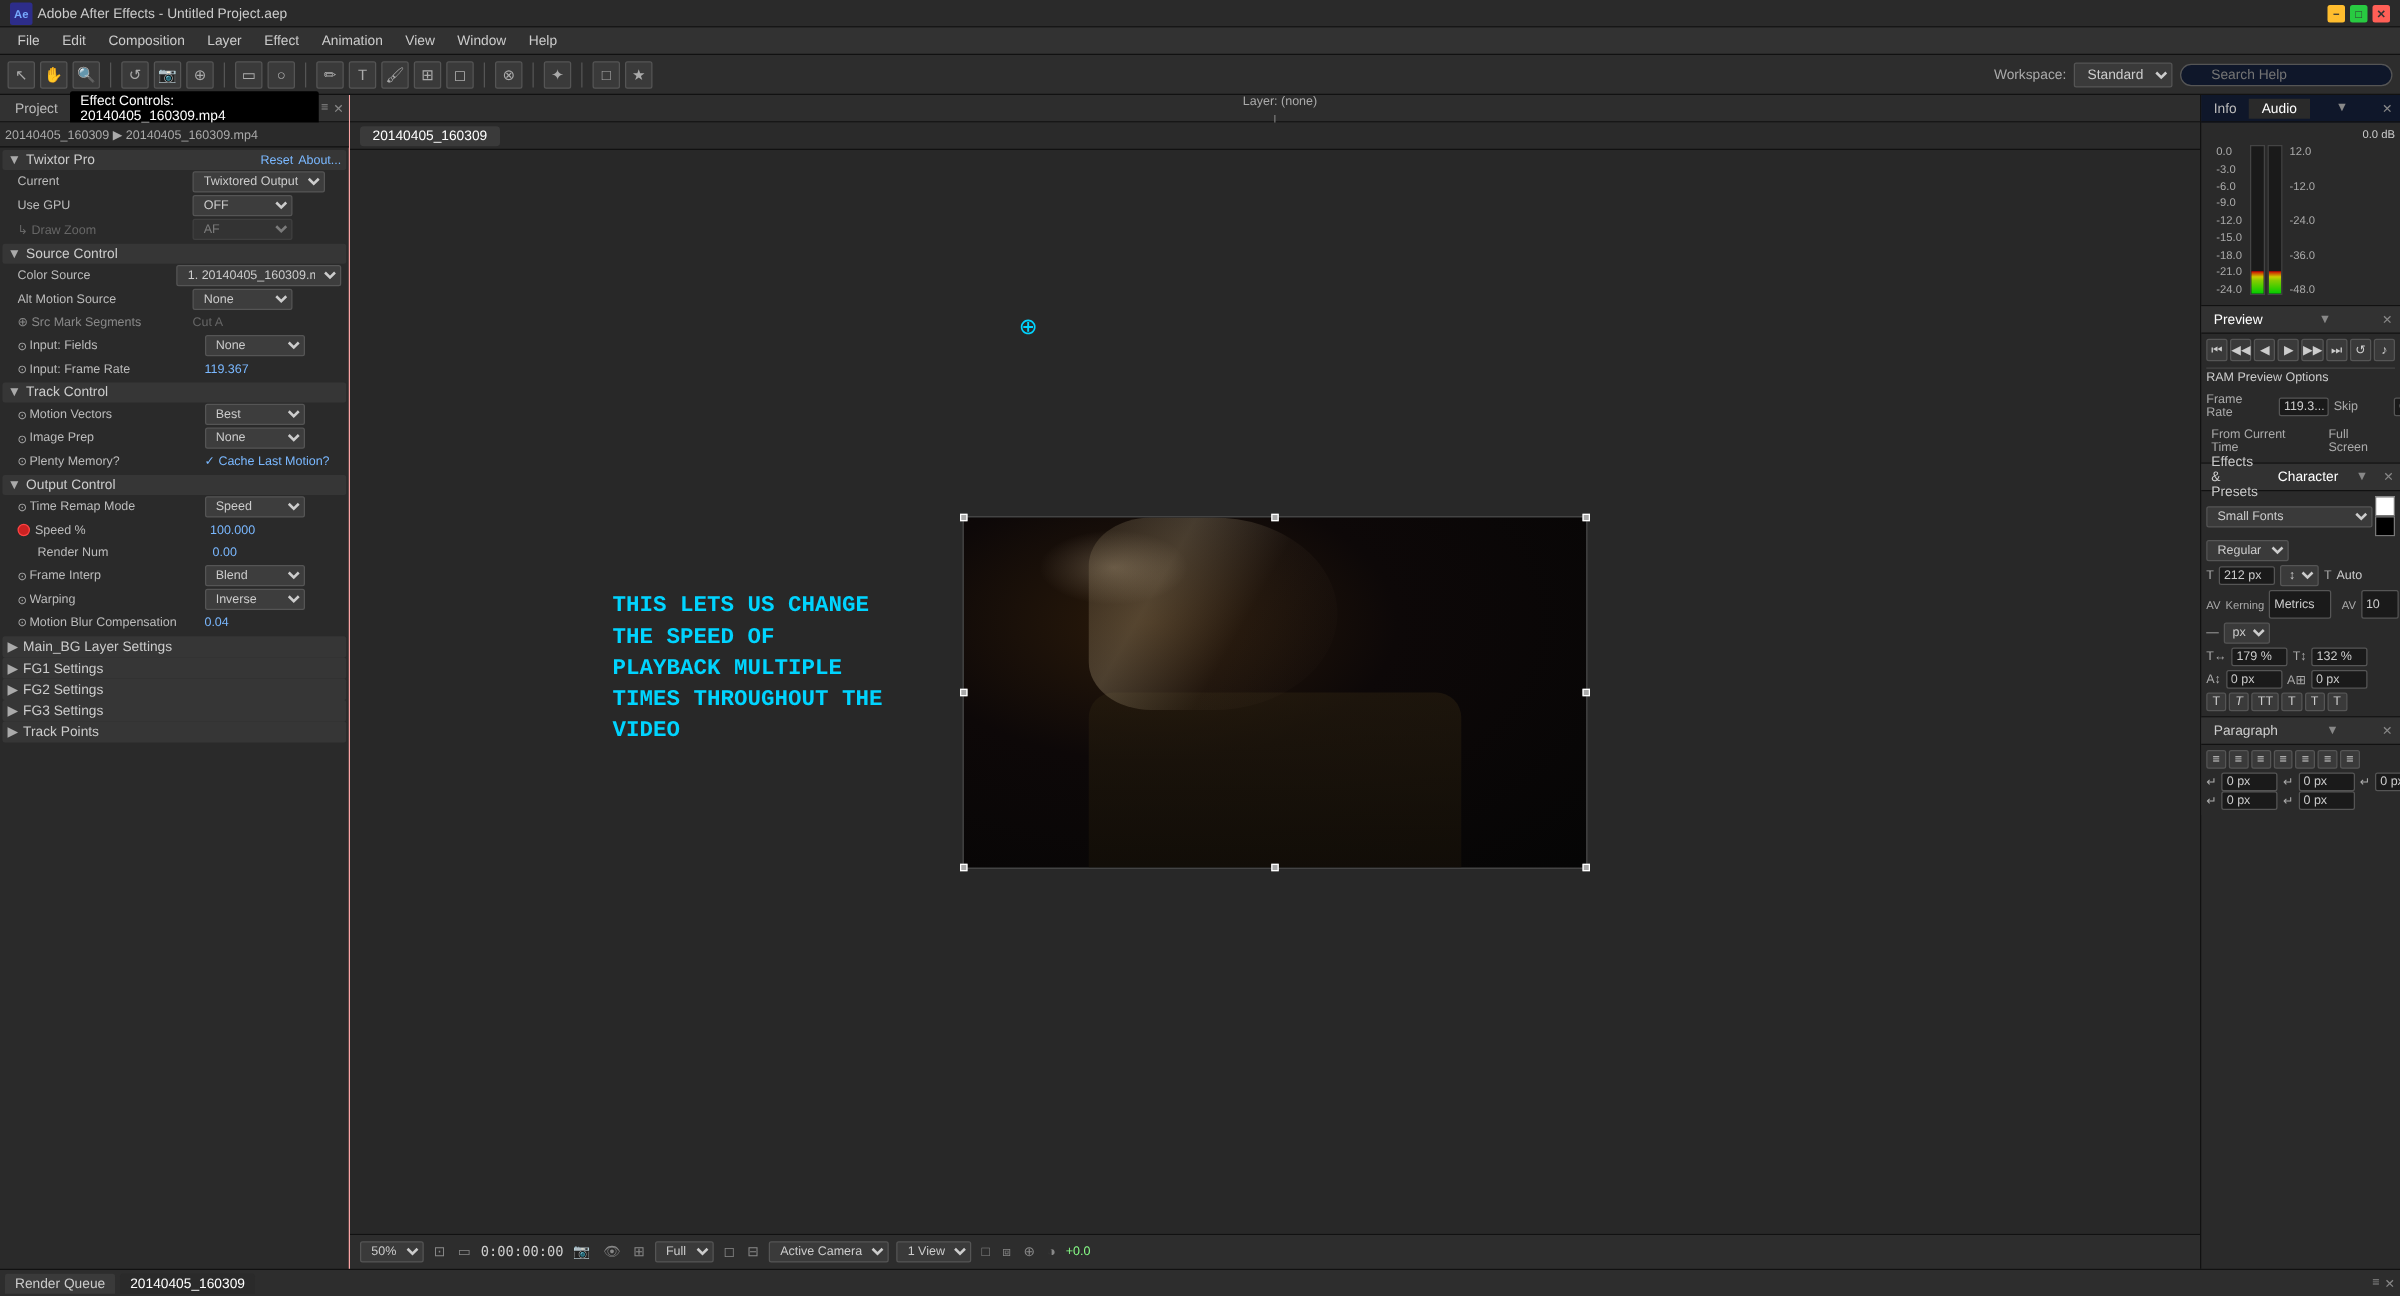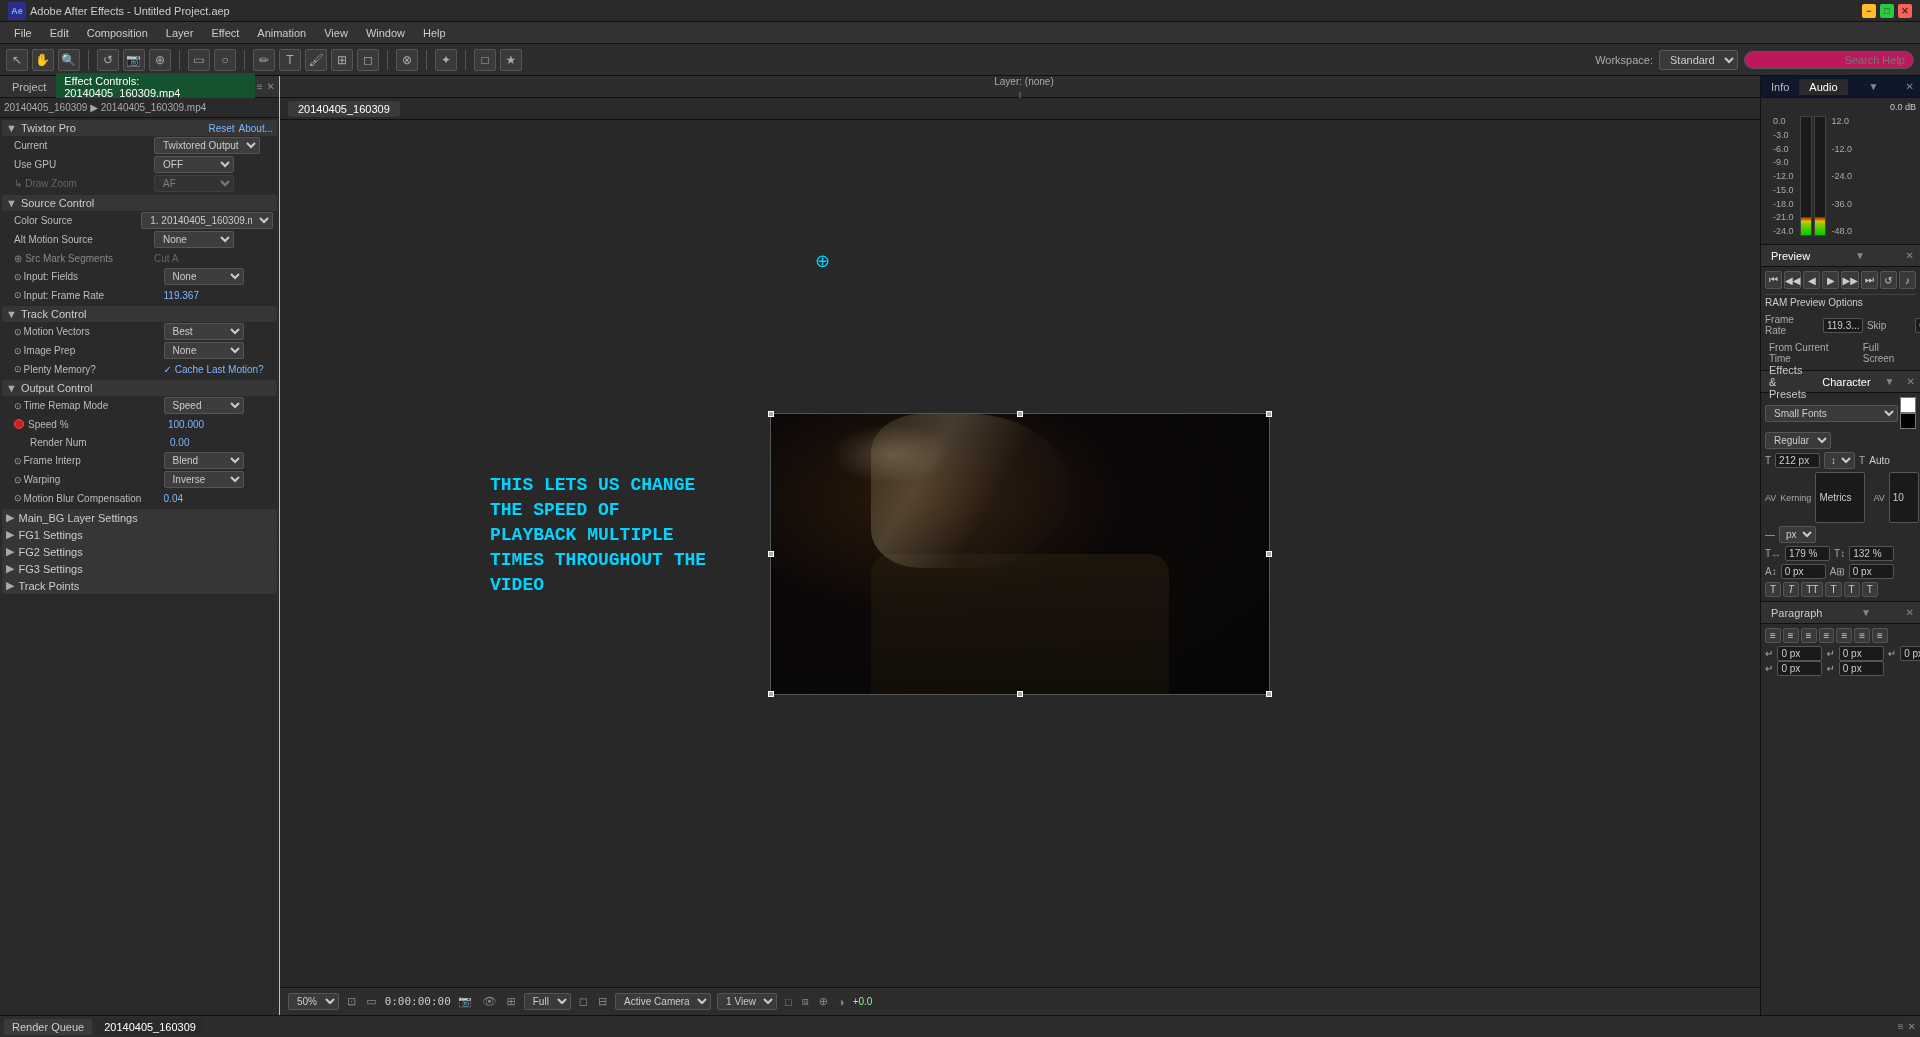"Search Help" #search-box { background: #be185d -> #0f172a; text-align: right -> none }
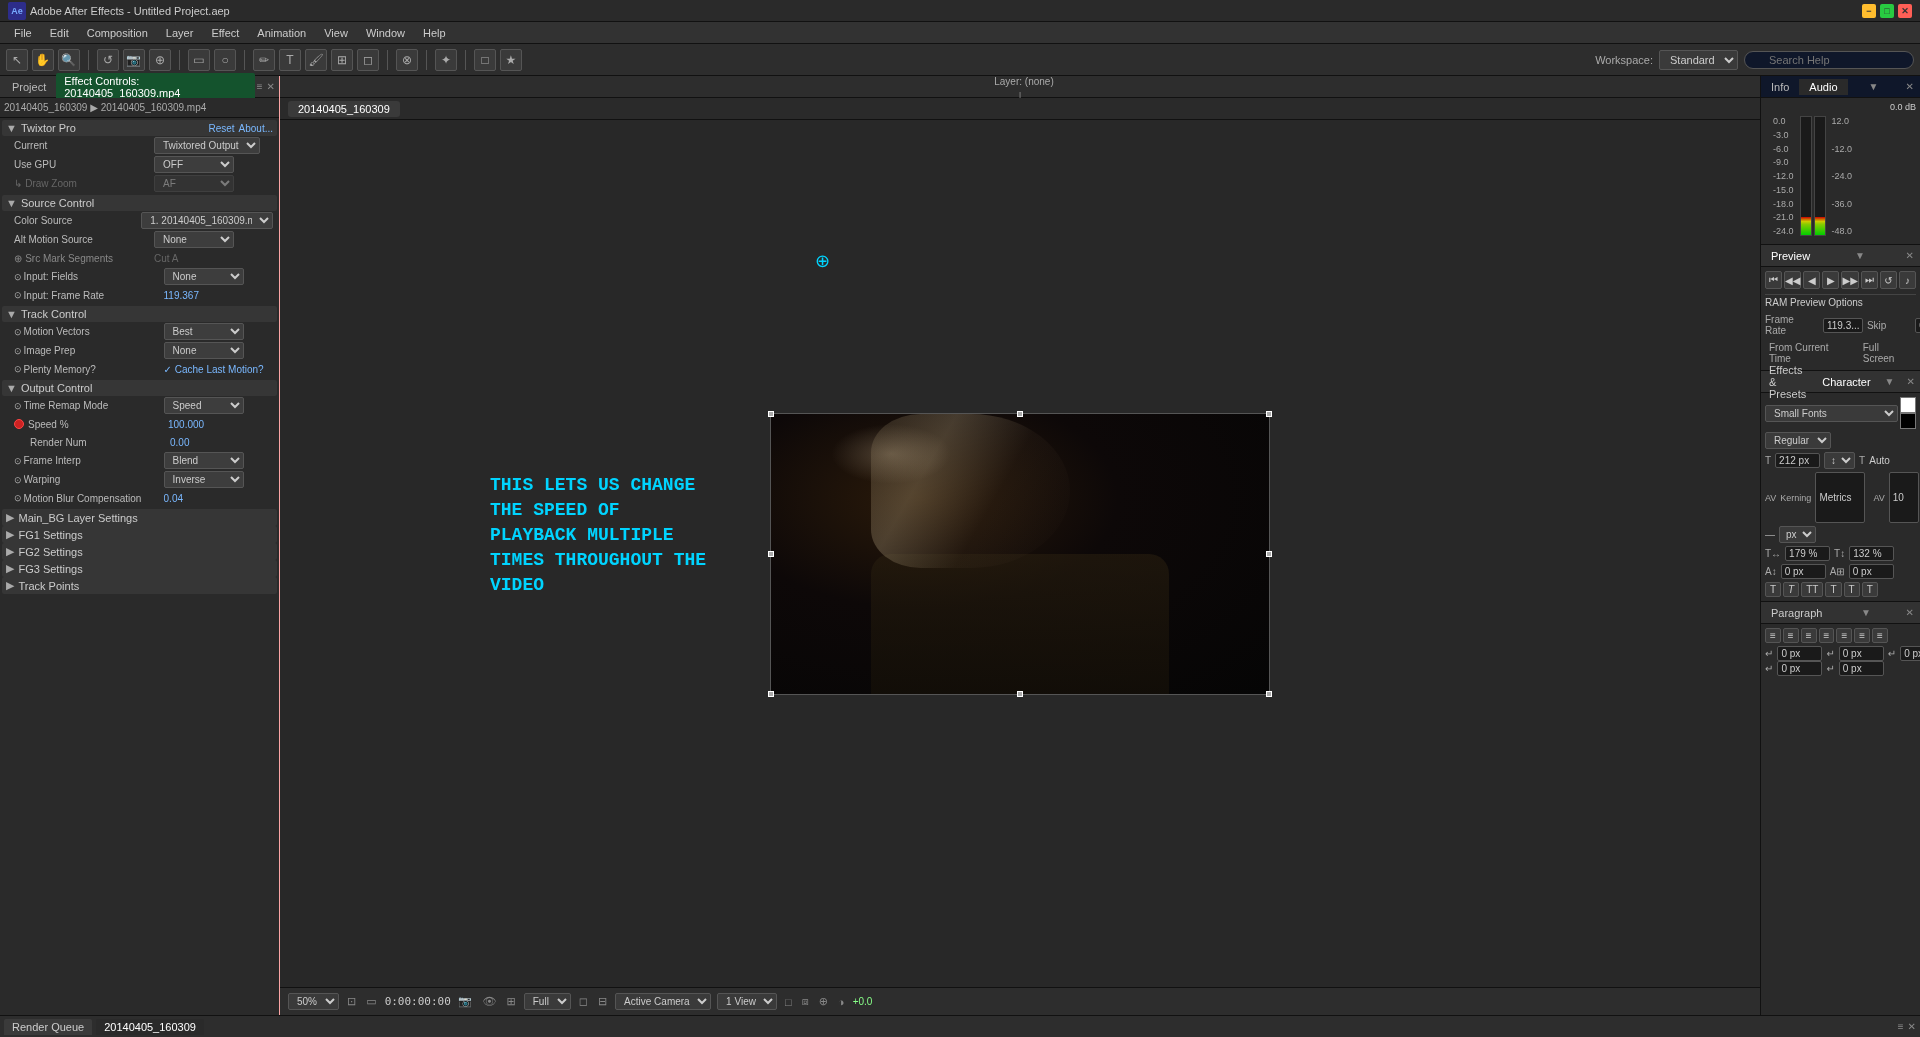"Effect Controls: 20140405_160309.mp4" .panel-tab.active { background: #14532d -> #000000 }
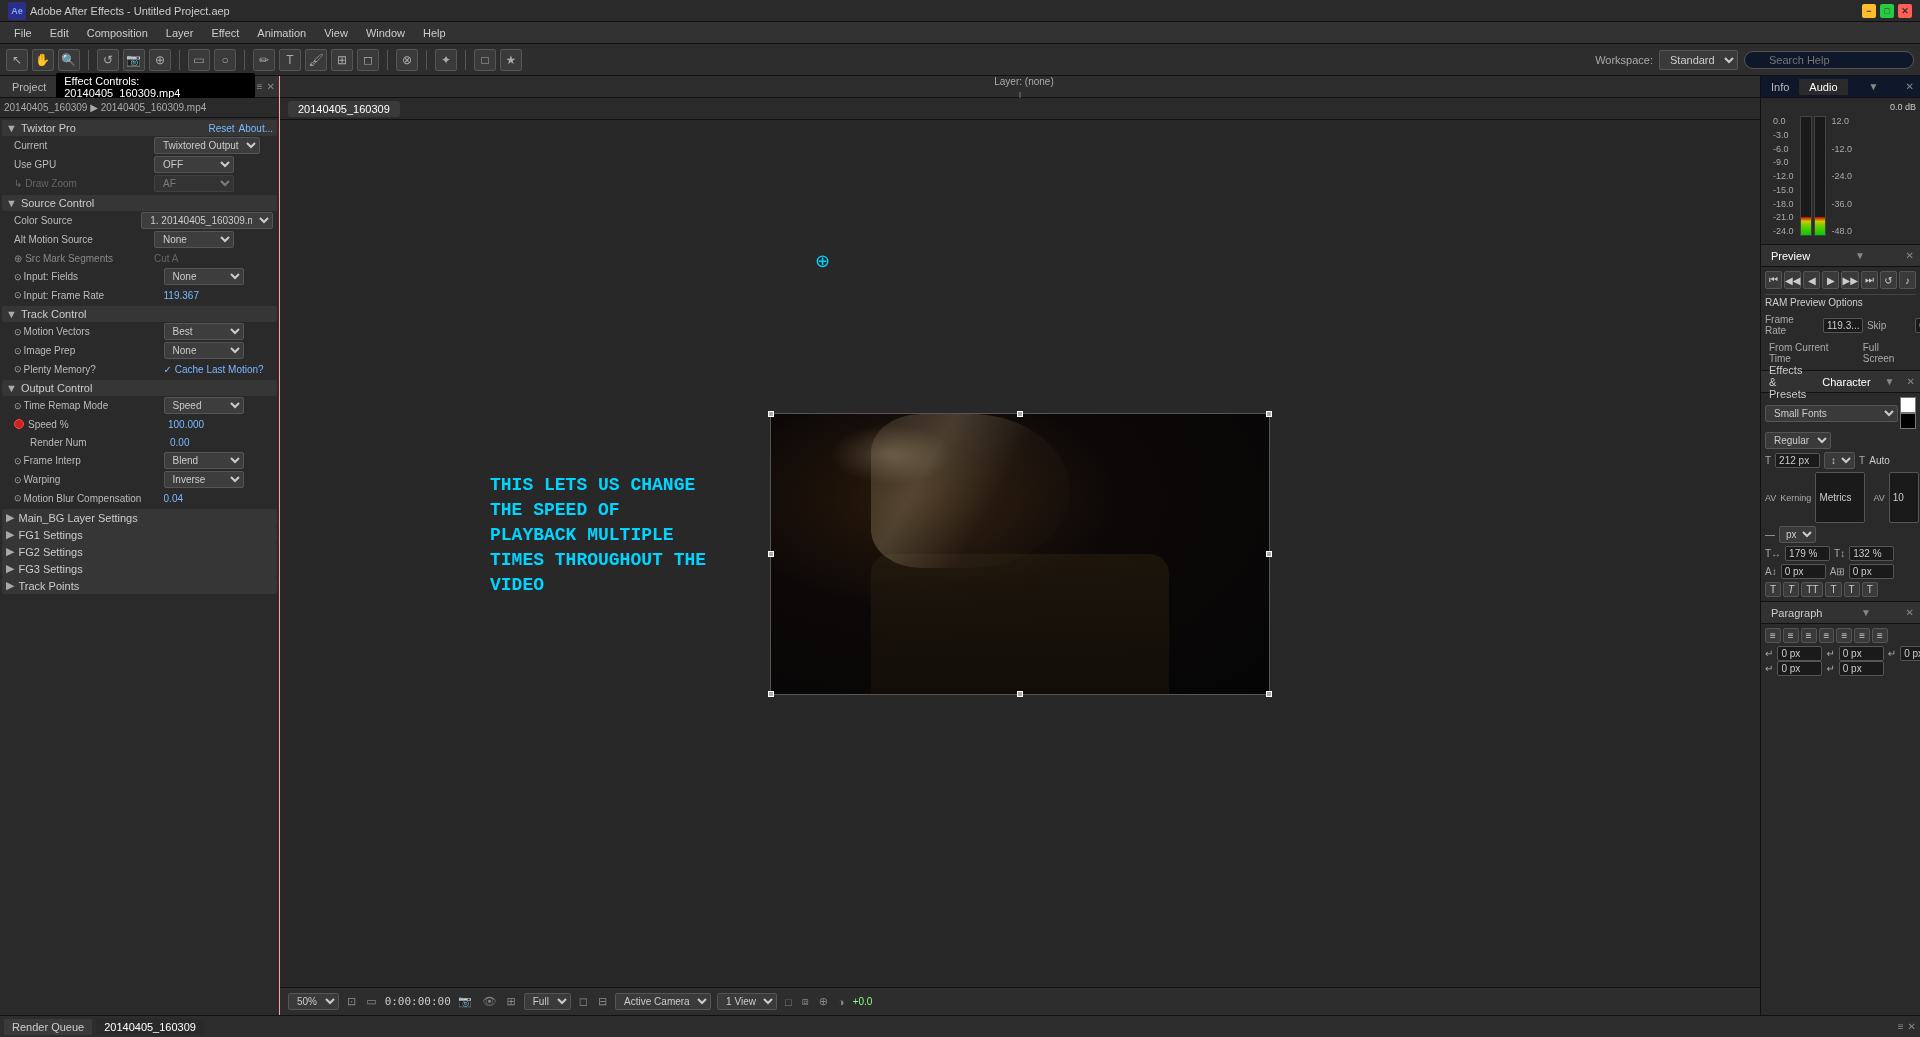"Metrics" .tracking-input { padding: 19px 3px -> 5px 3px }
